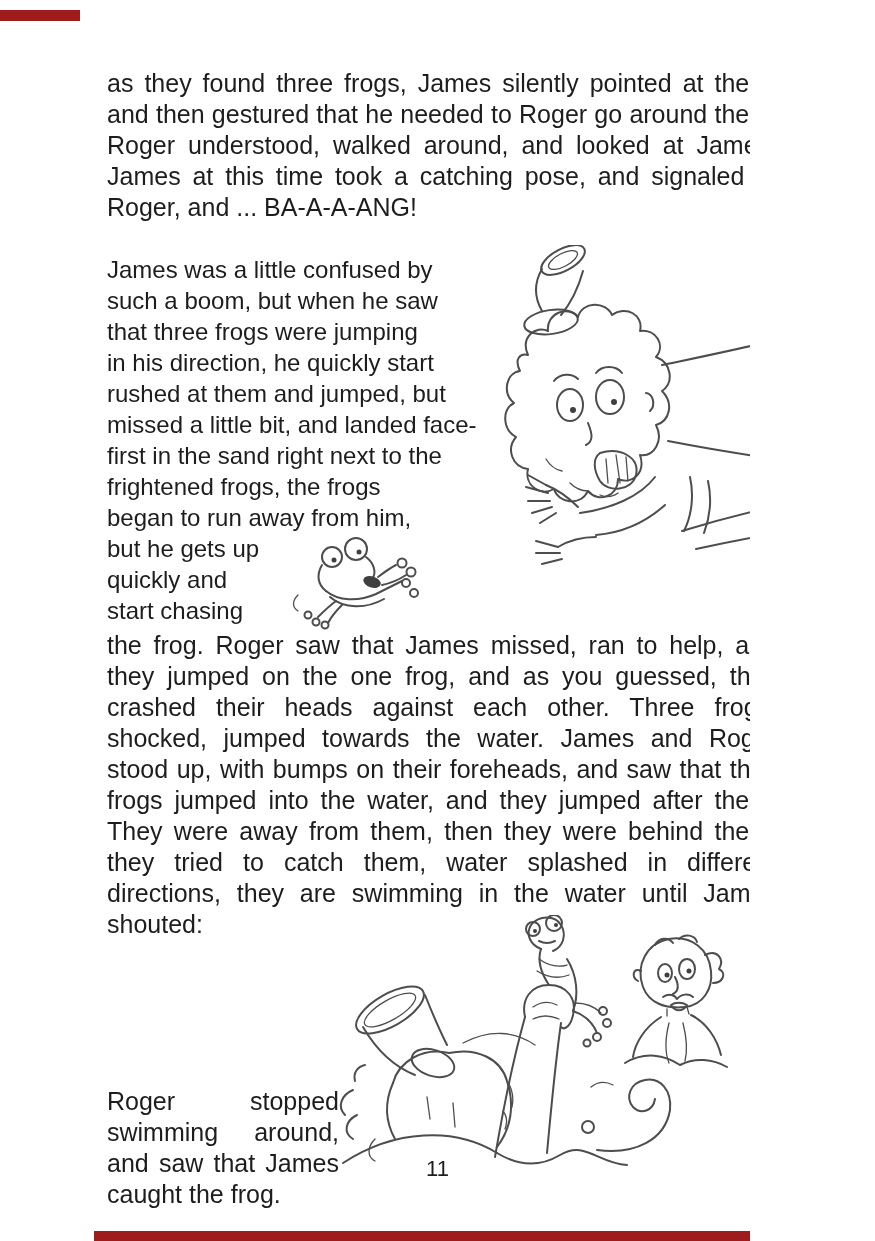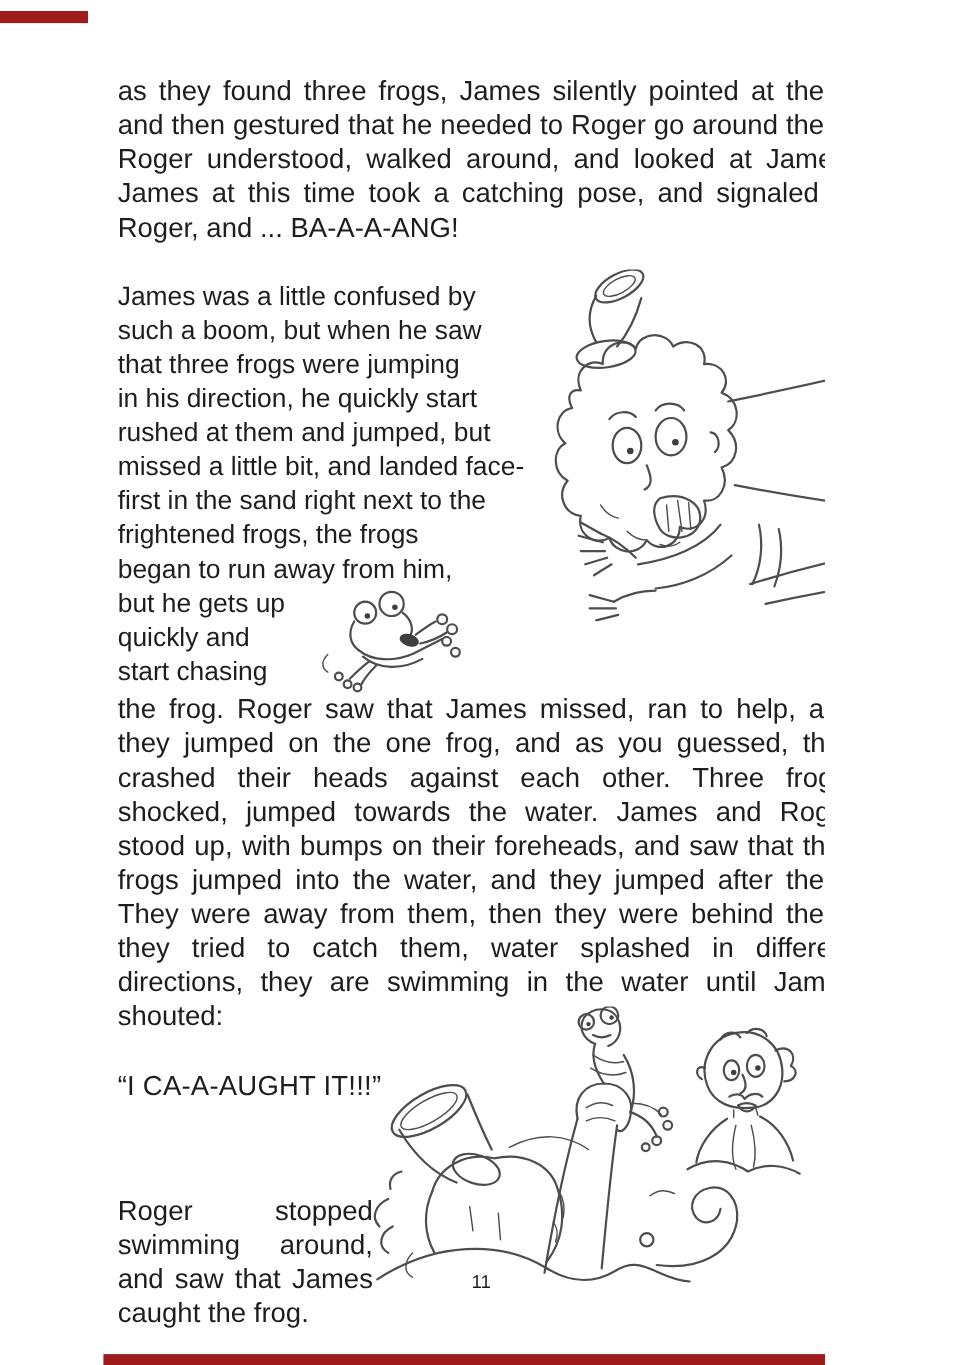"“I CA-A-AUGHT IT!!!”" p.para { html: <p>“I CA-A-AUGHT IT!!!”</p> -> none }
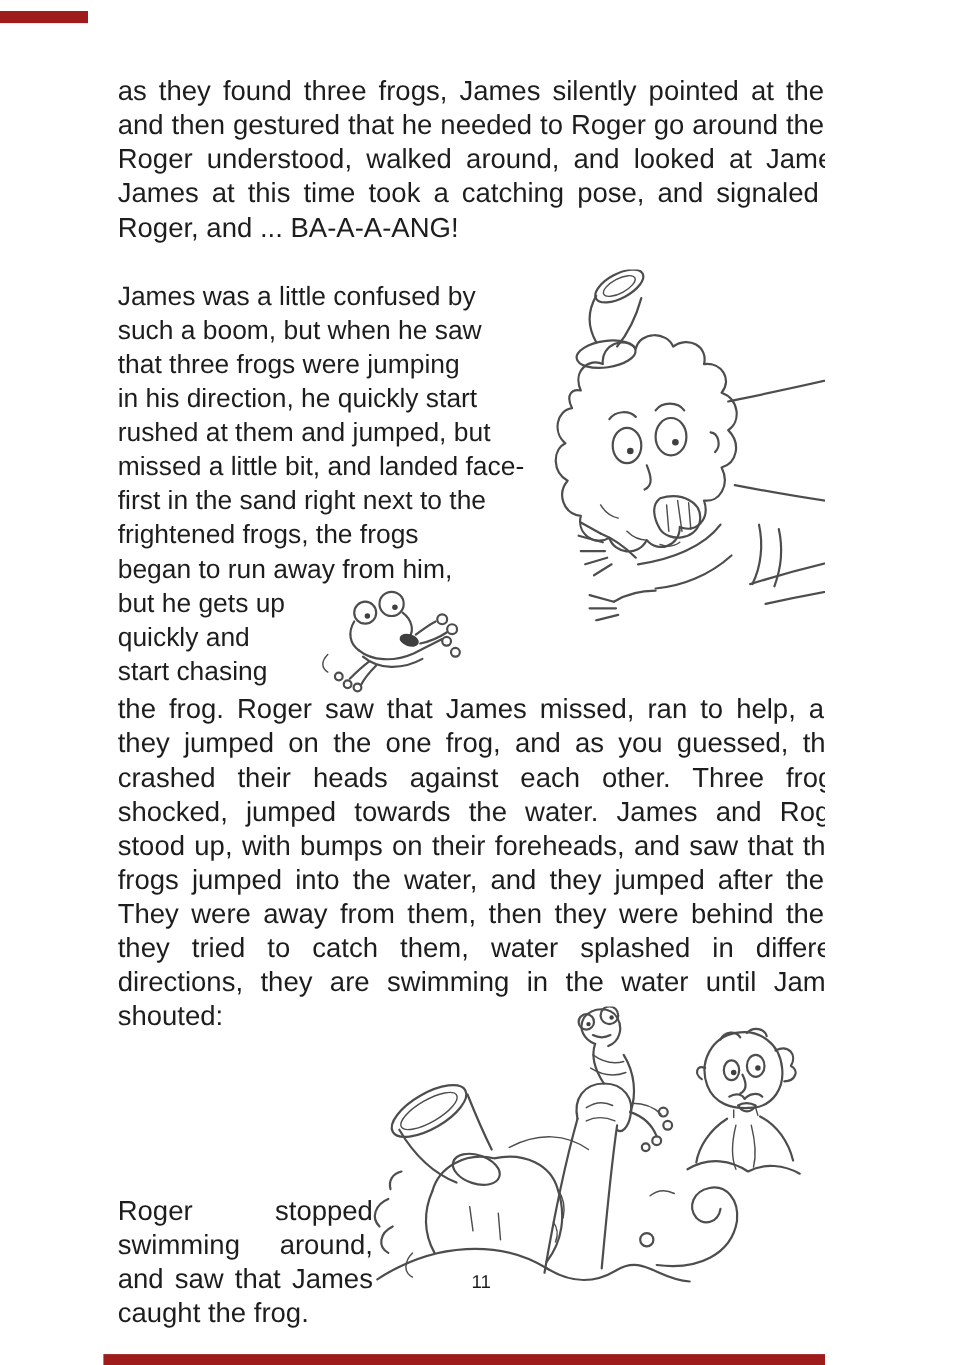"11" .page-number { font-size: 17px -> 22px }
